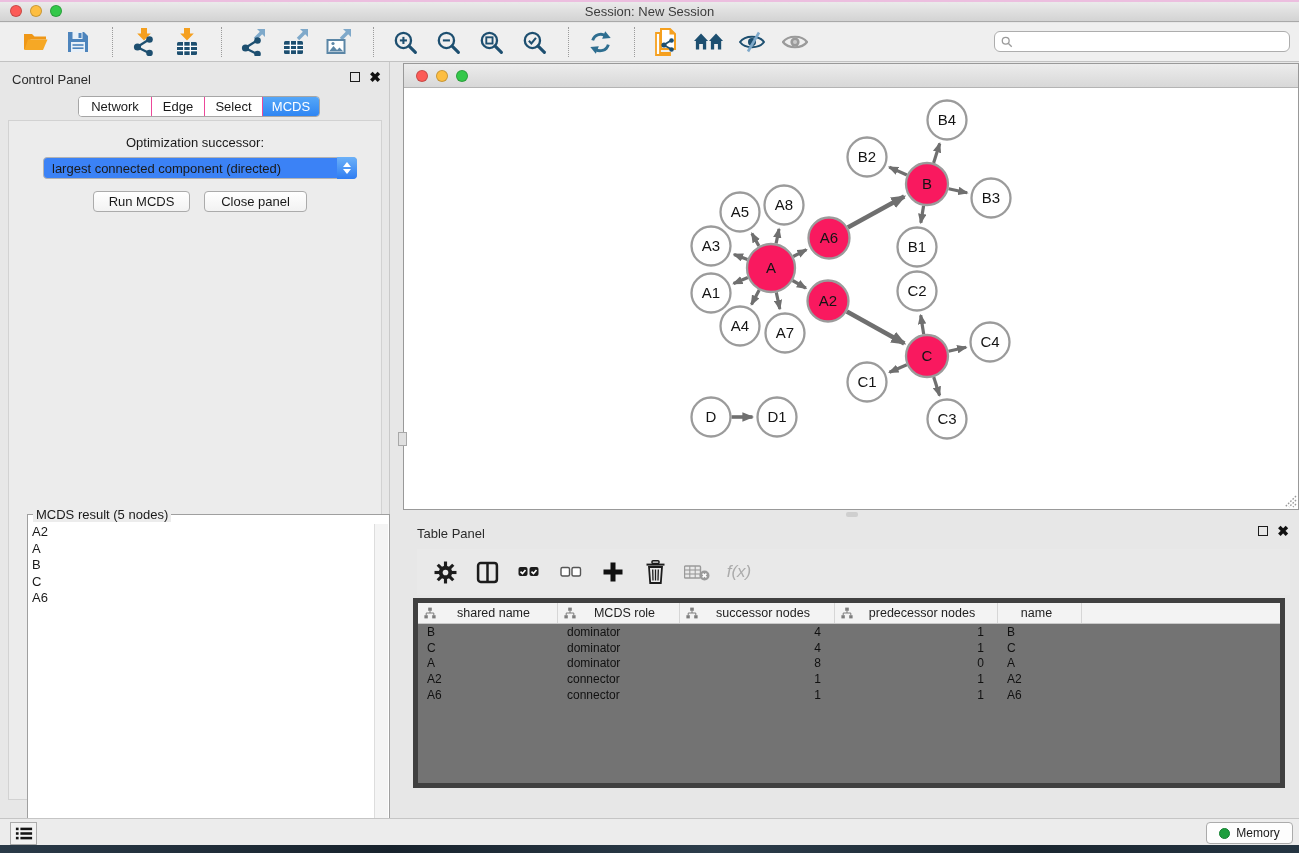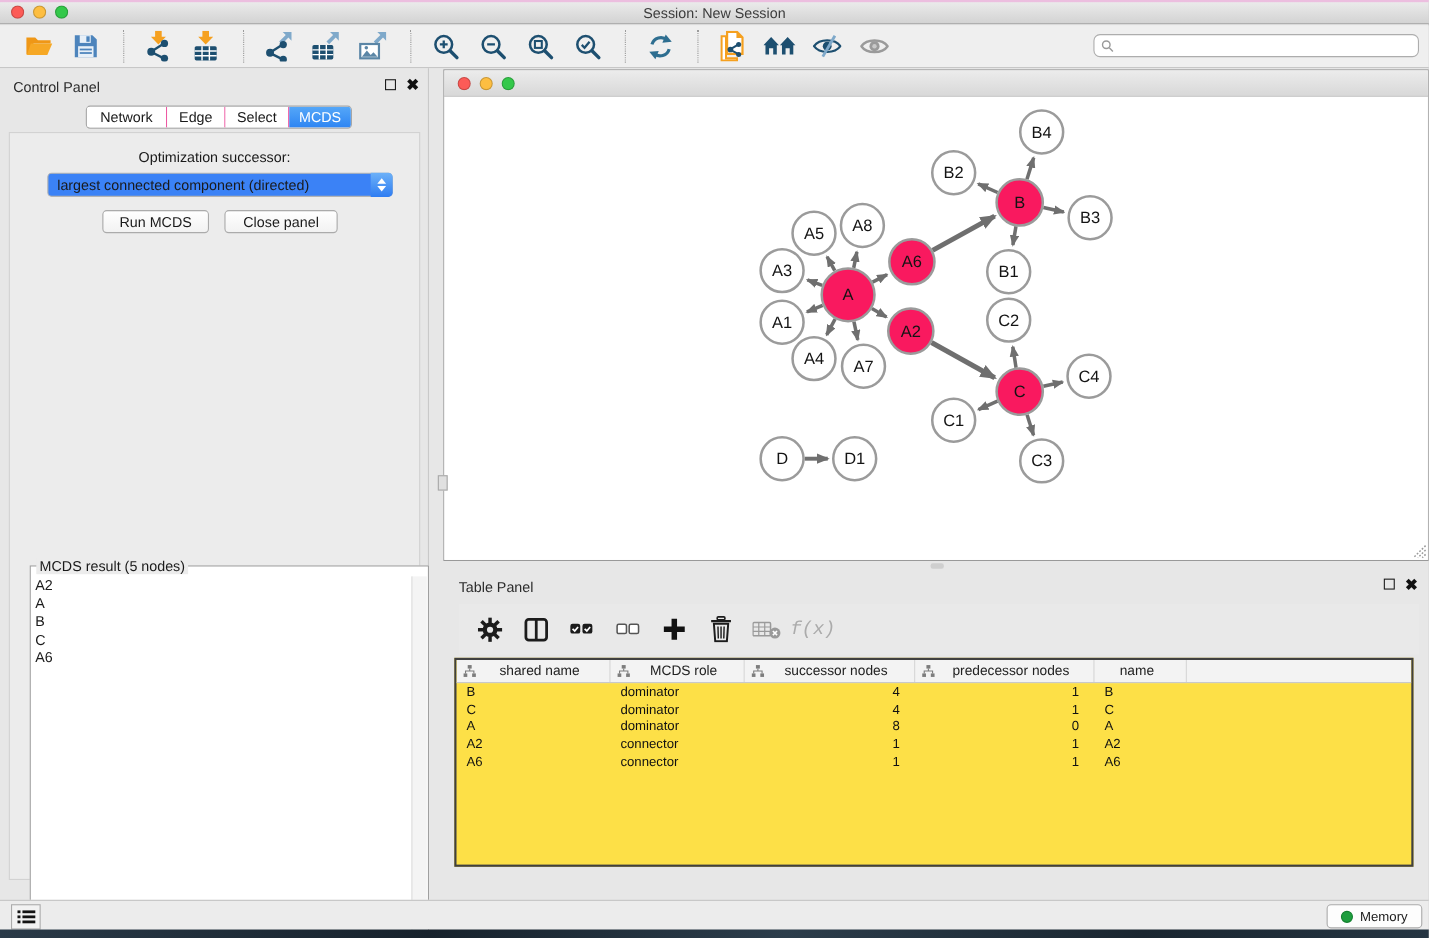"f(x)" .fx-label { font-family: Liberation Mono, monospace -> Liberation Sans, sans-serif }
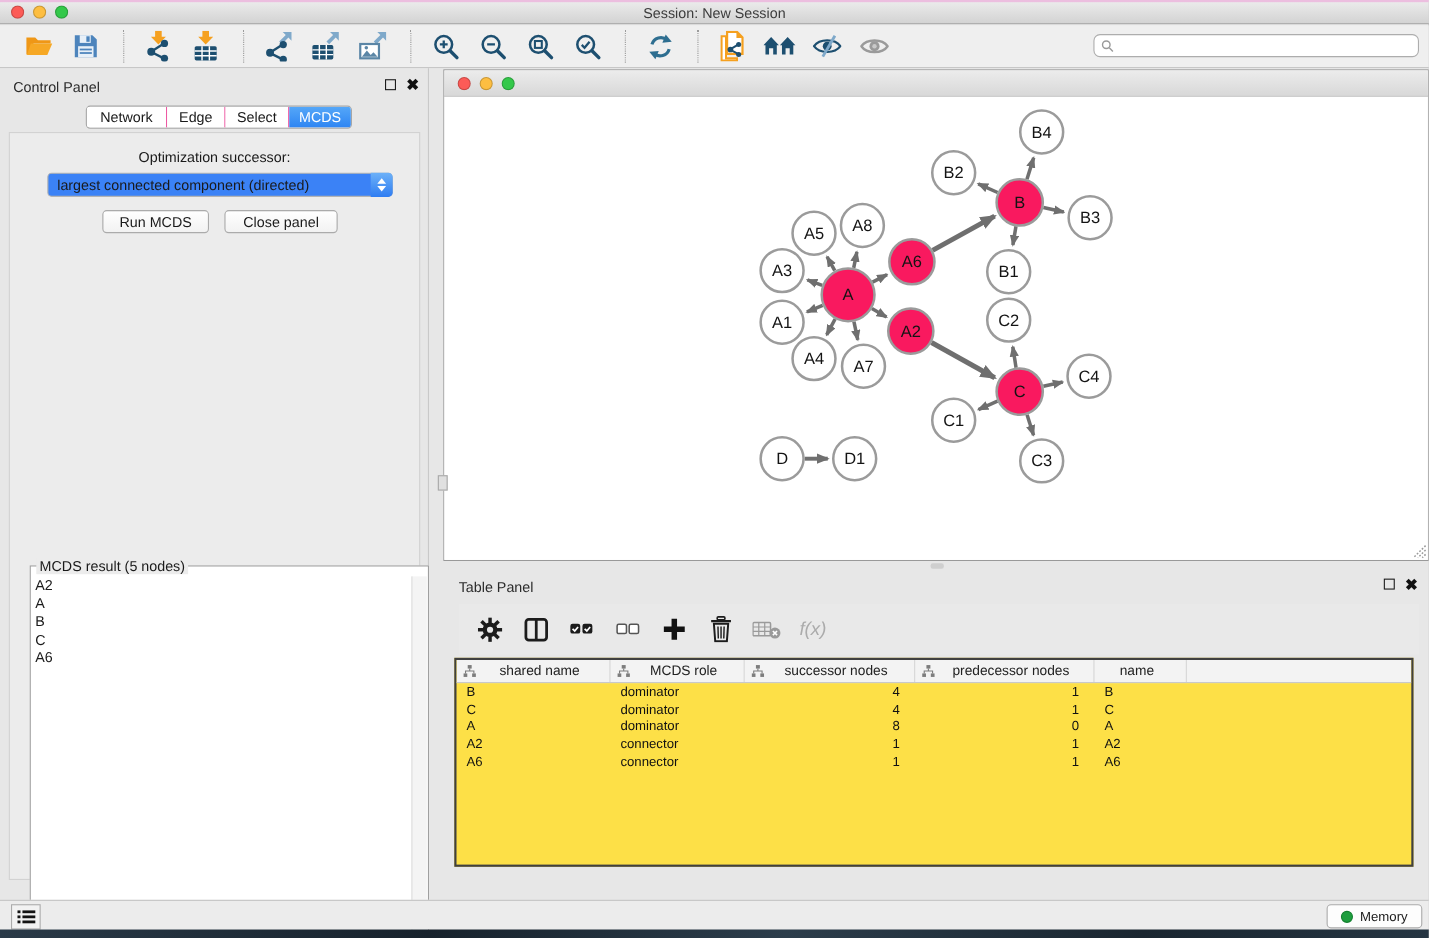"shared name" .data-table { background: #fde047 -> #737373; border: 2px solid #404040 -> 5px solid #404040 }
